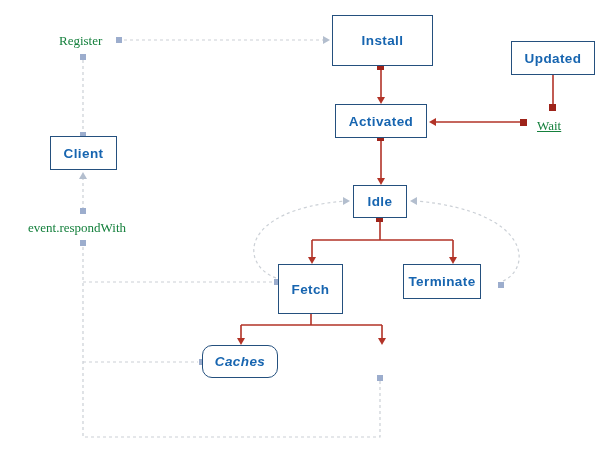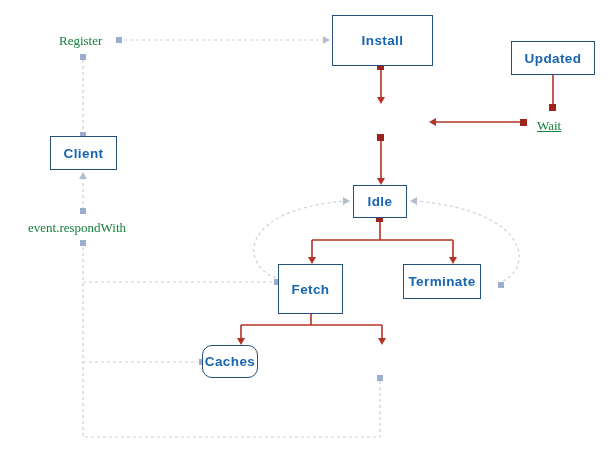"Activated" div.node { html: none -> <div> <span>Activated</span> </div> }
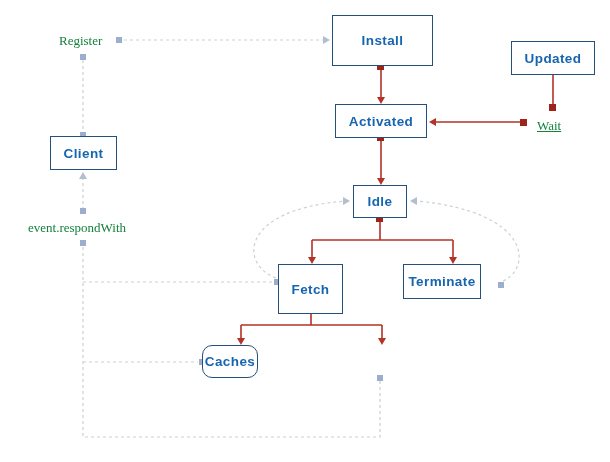"Caches" div.node { font-style: none -> italic; width: 56px -> 76px }
